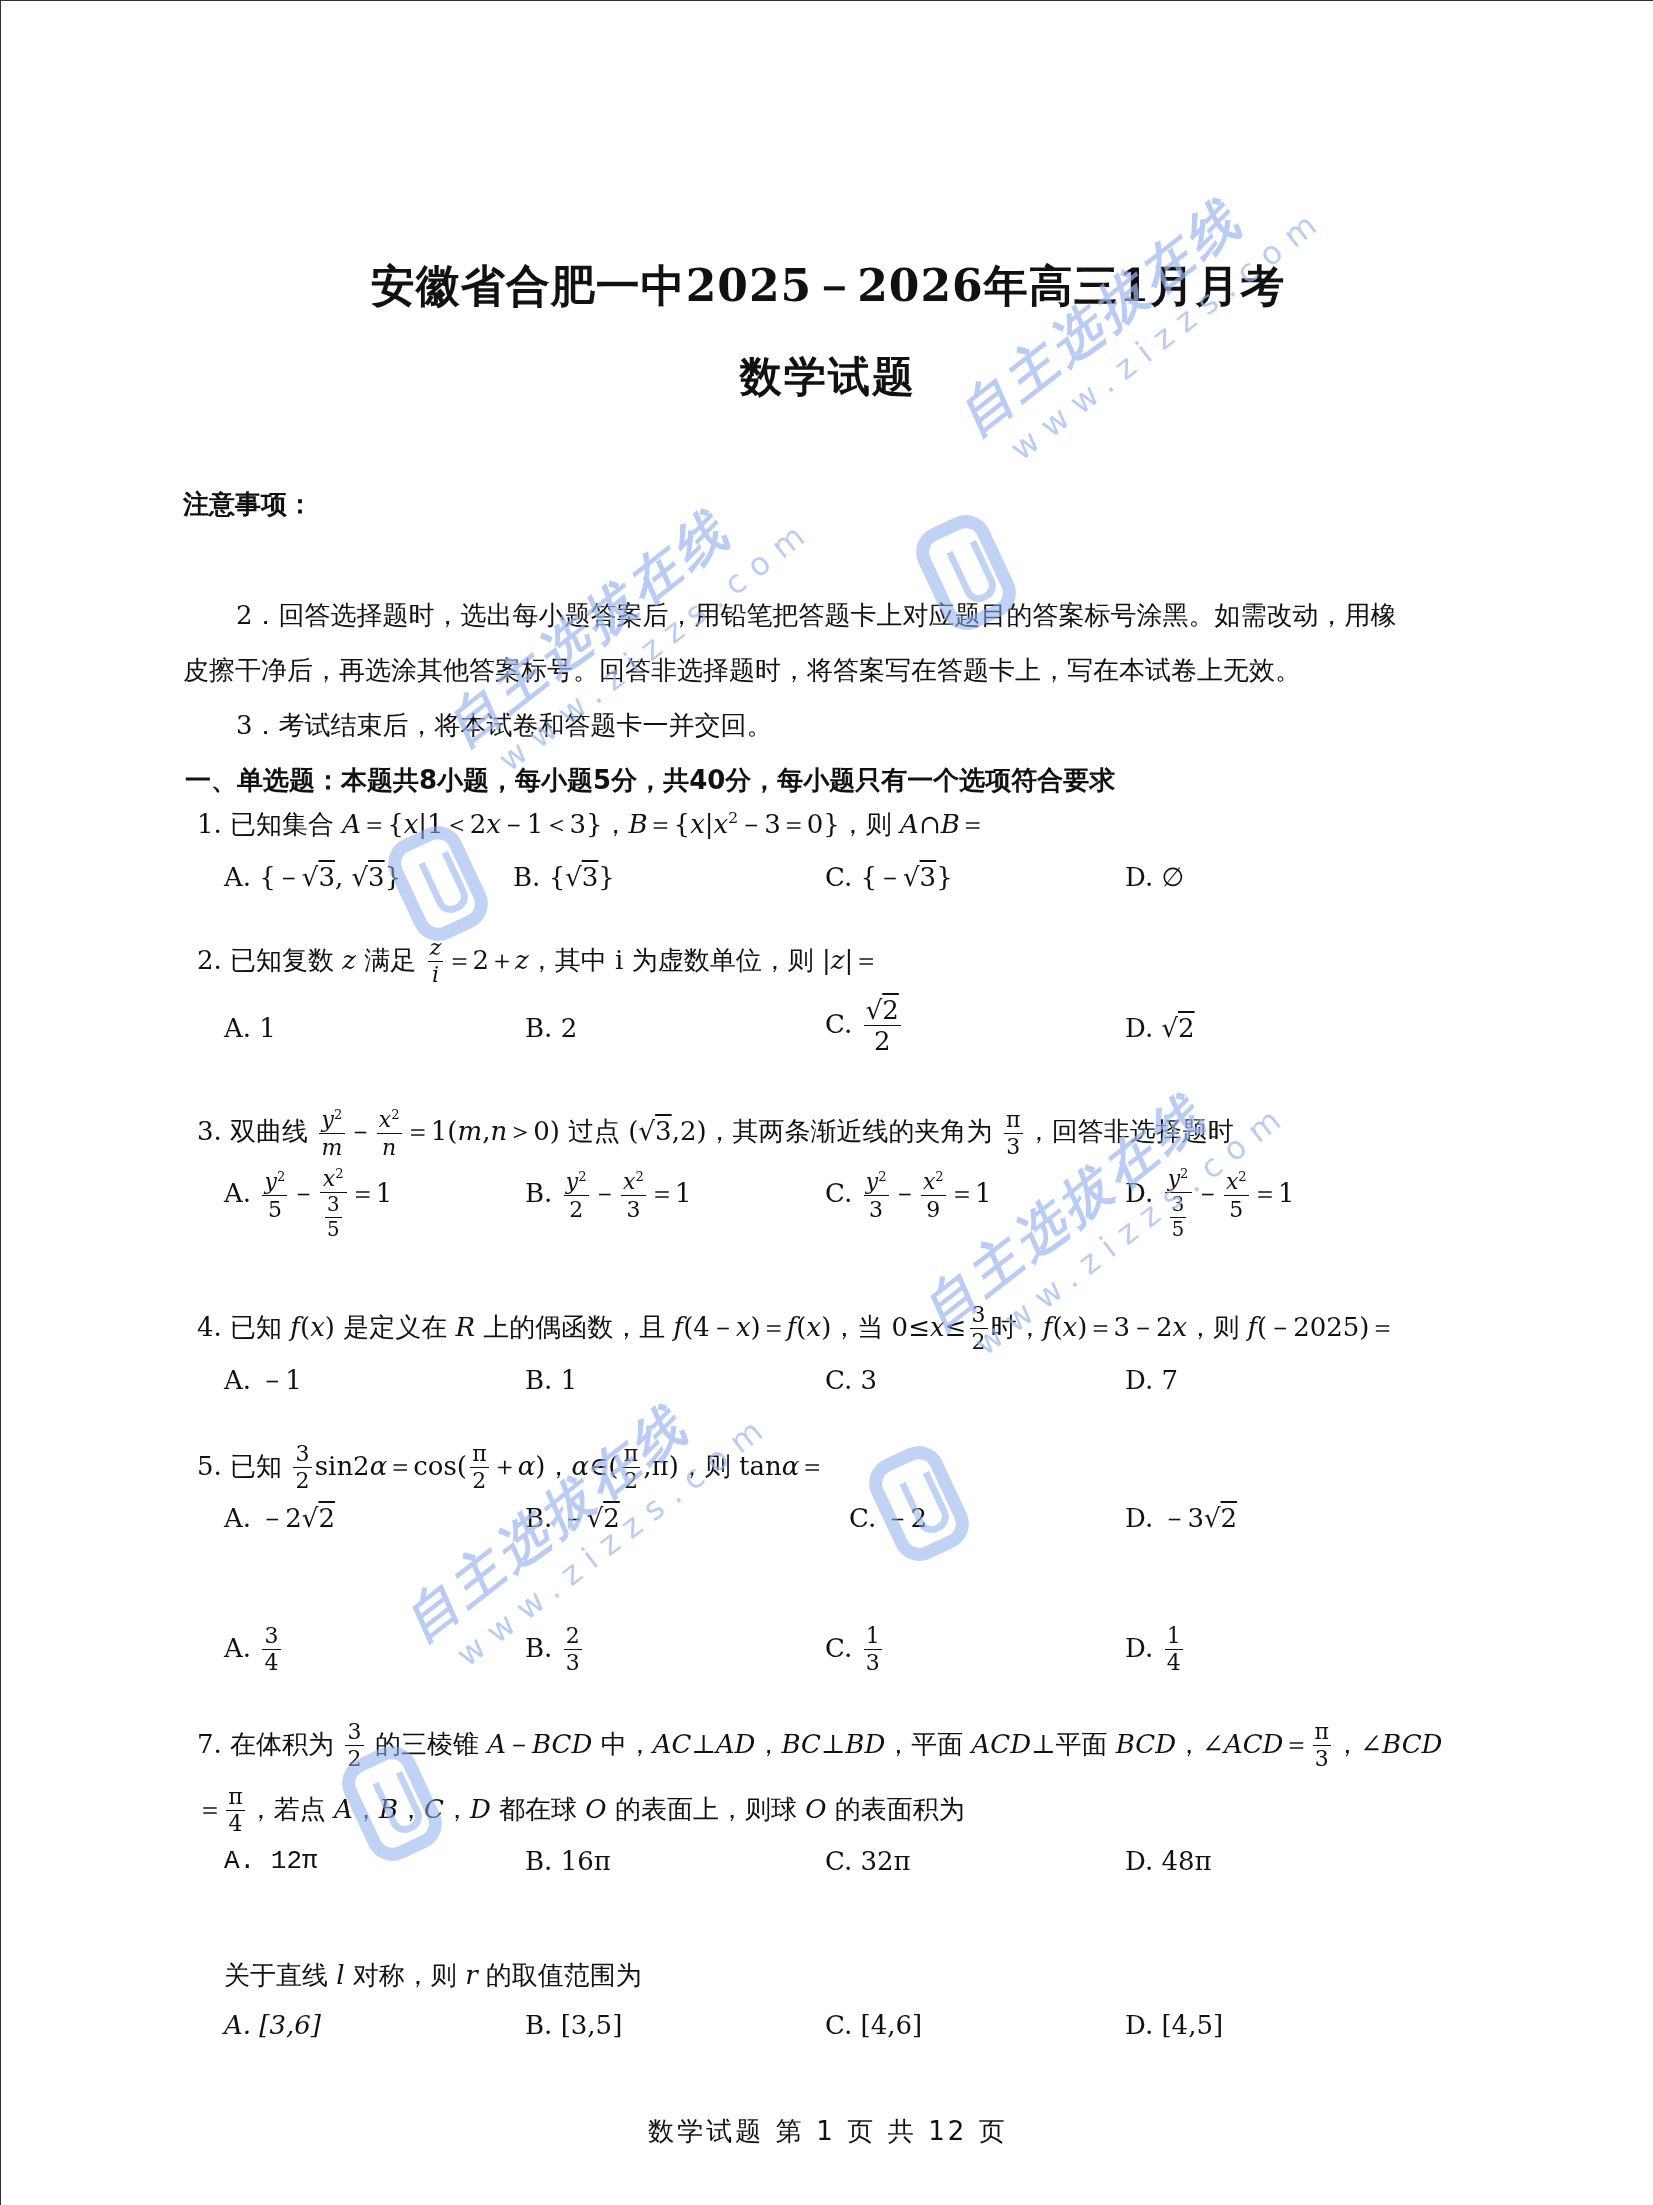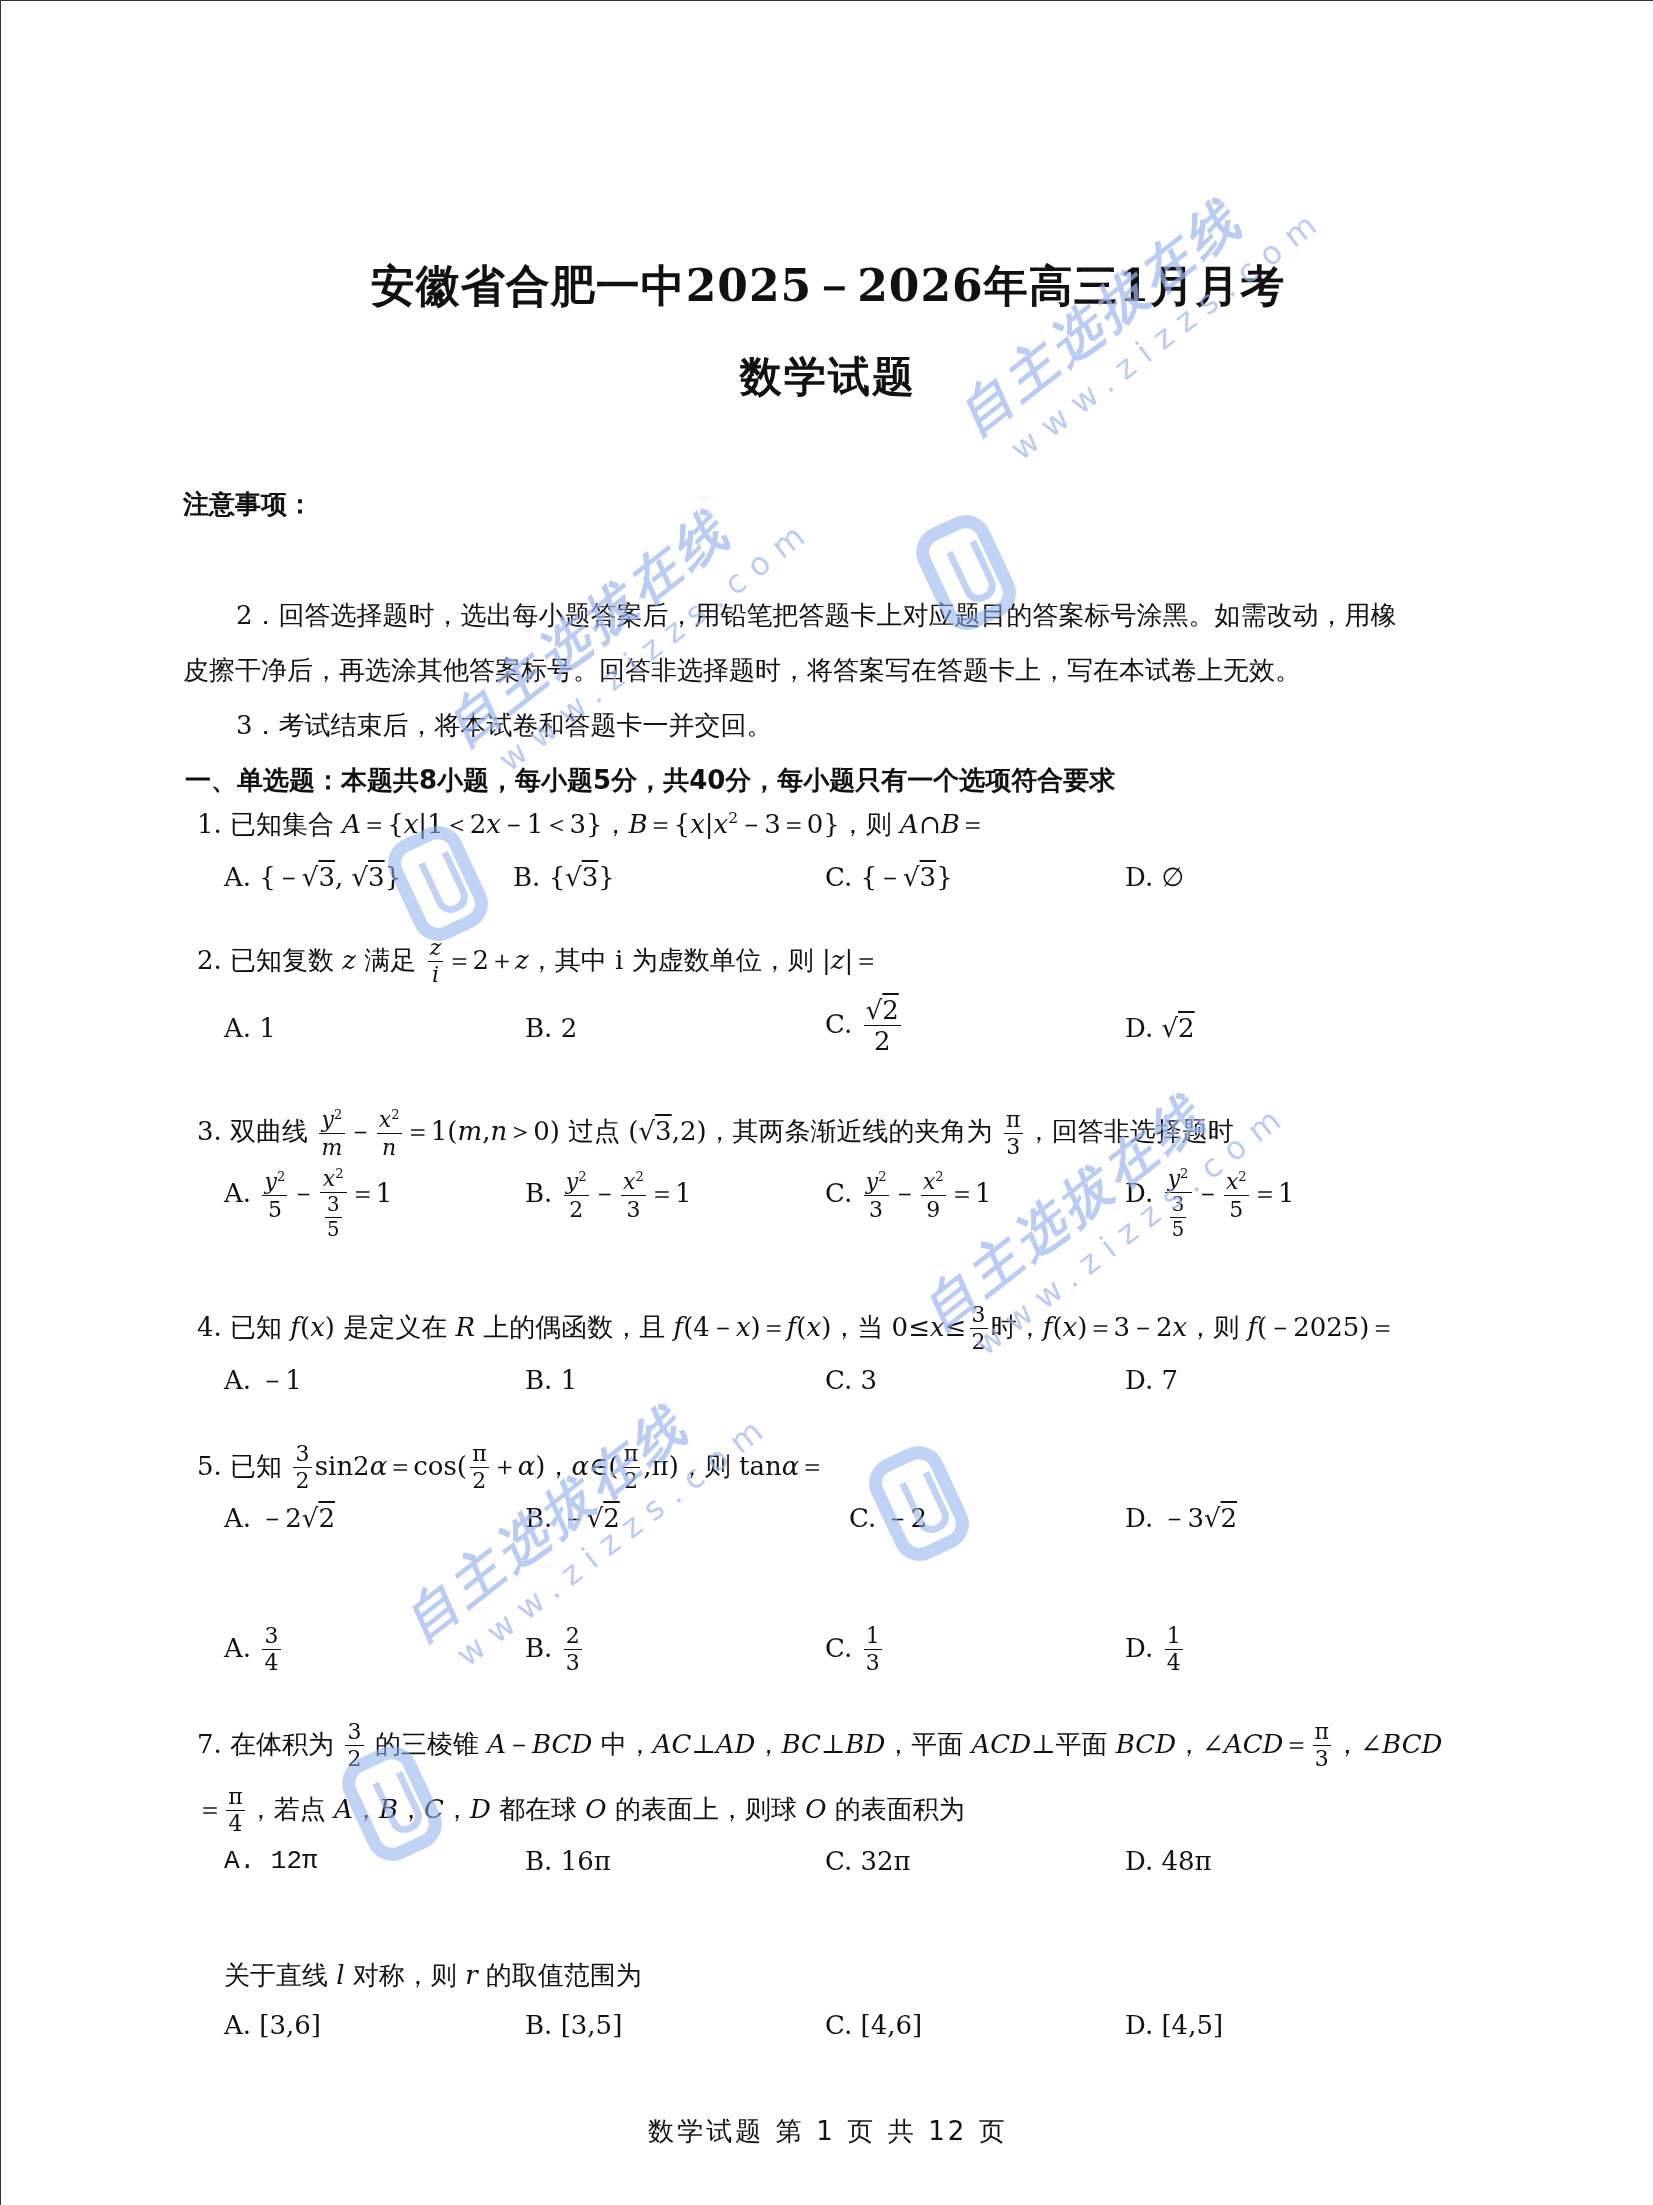"A. [3,6]" div.opt { font-style: none -> italic }
